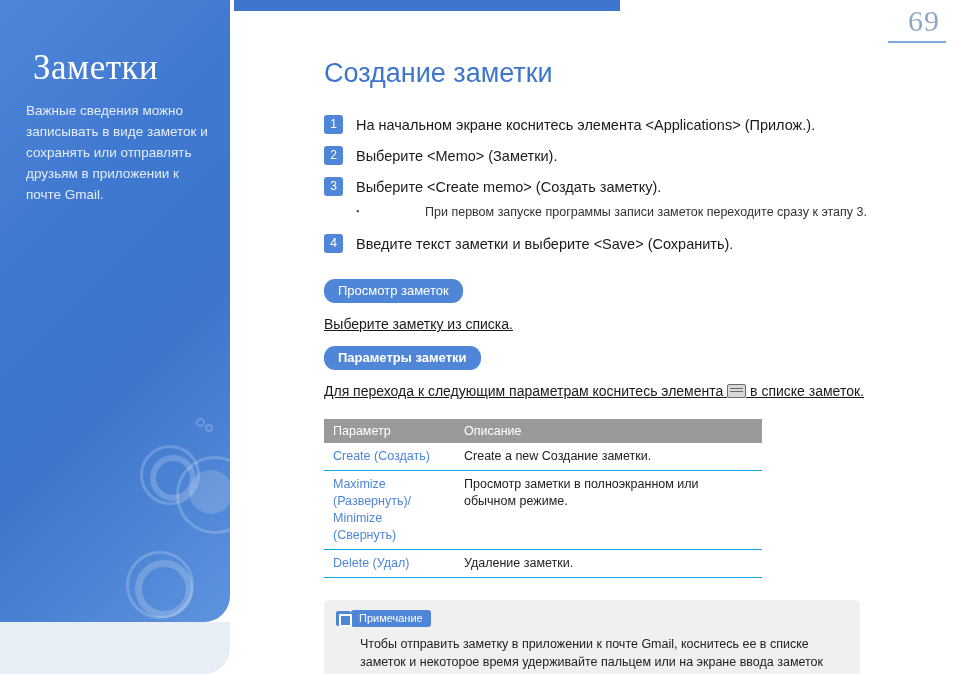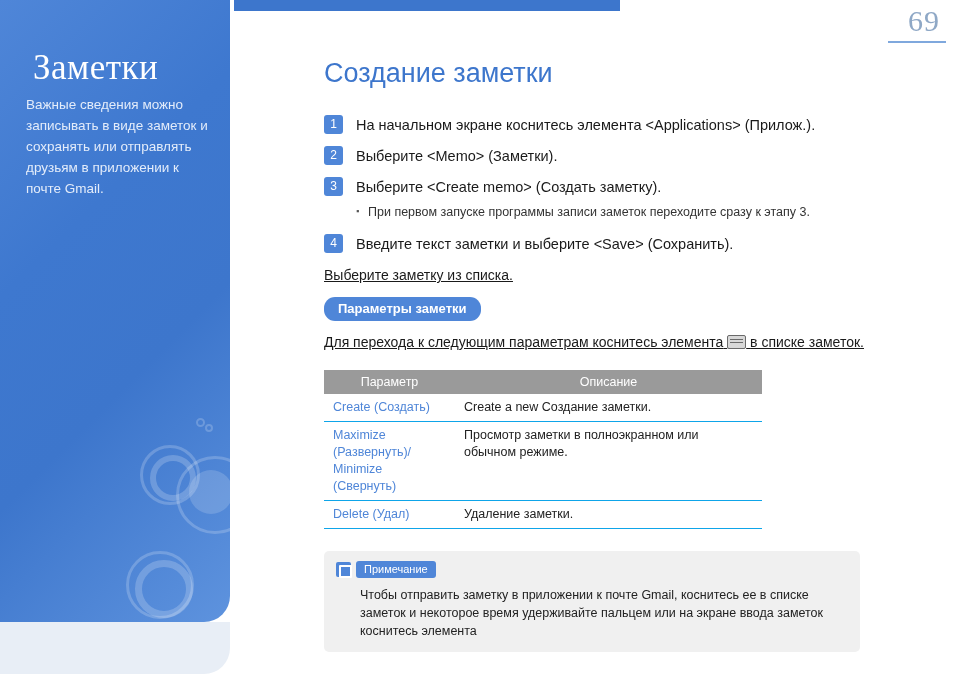"Важные сведения можно записывать в" #sidebar-desc { top: 94px -> 100px }
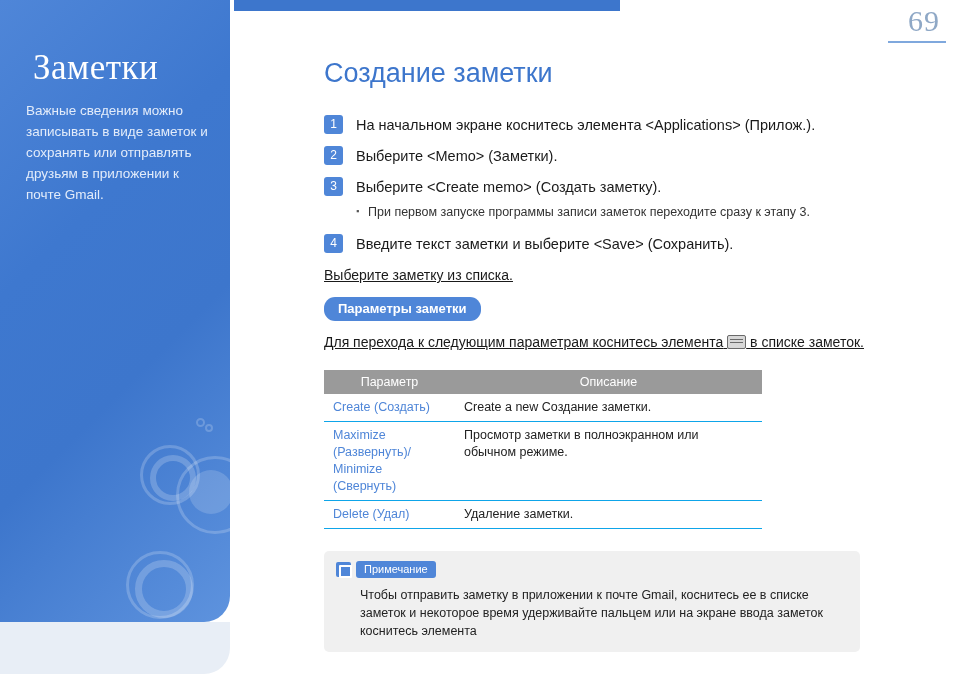"При первом запуске программы записи" ul.substeps { text-align: none -> center }
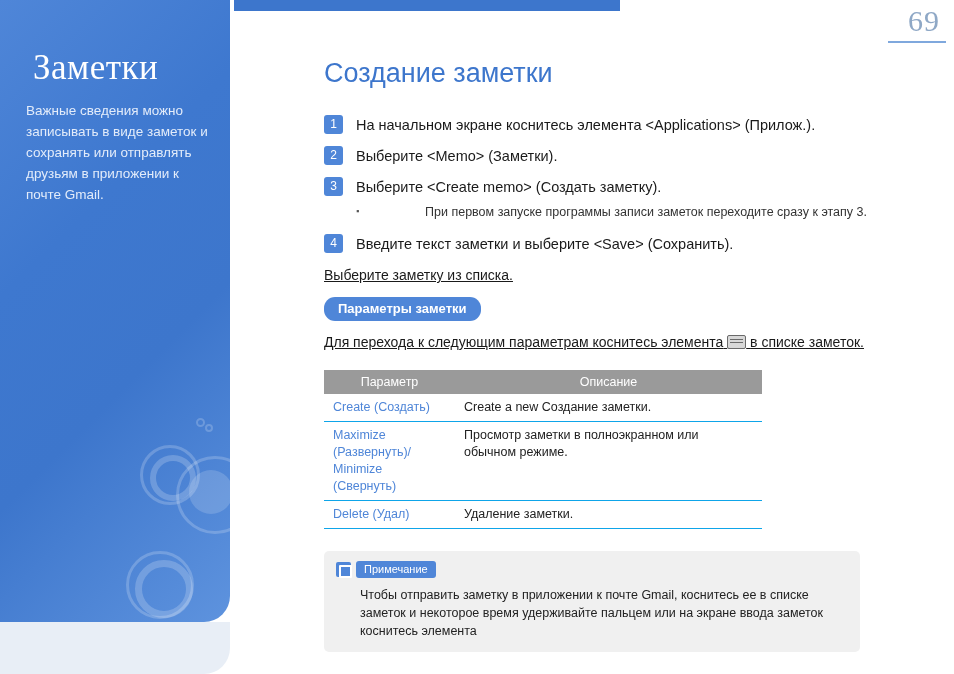"Просмотр заметок" div.pill { html: none -> <div>Просмотр заметок</div> }
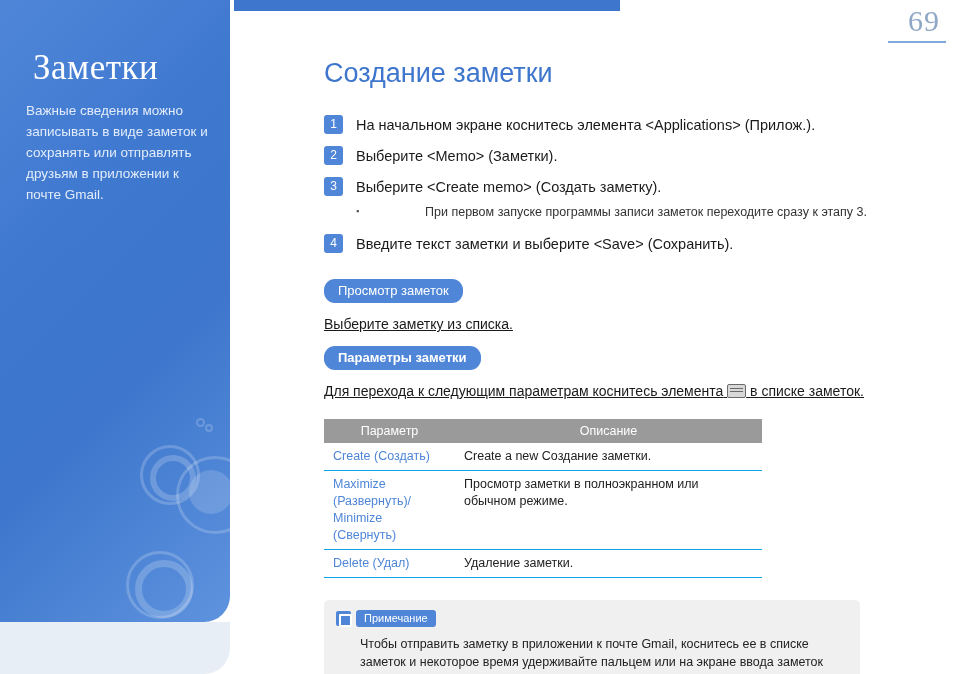"Параметр" table#params-table thead th { text-align: center -> left }
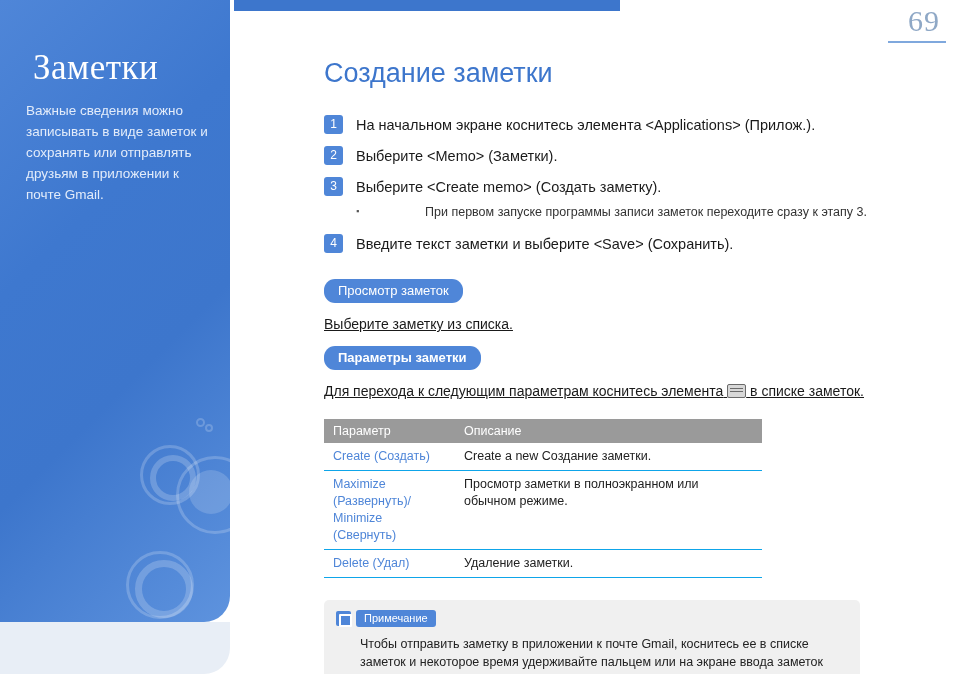"Примечание" #note-head { gap: 5px -> none }
